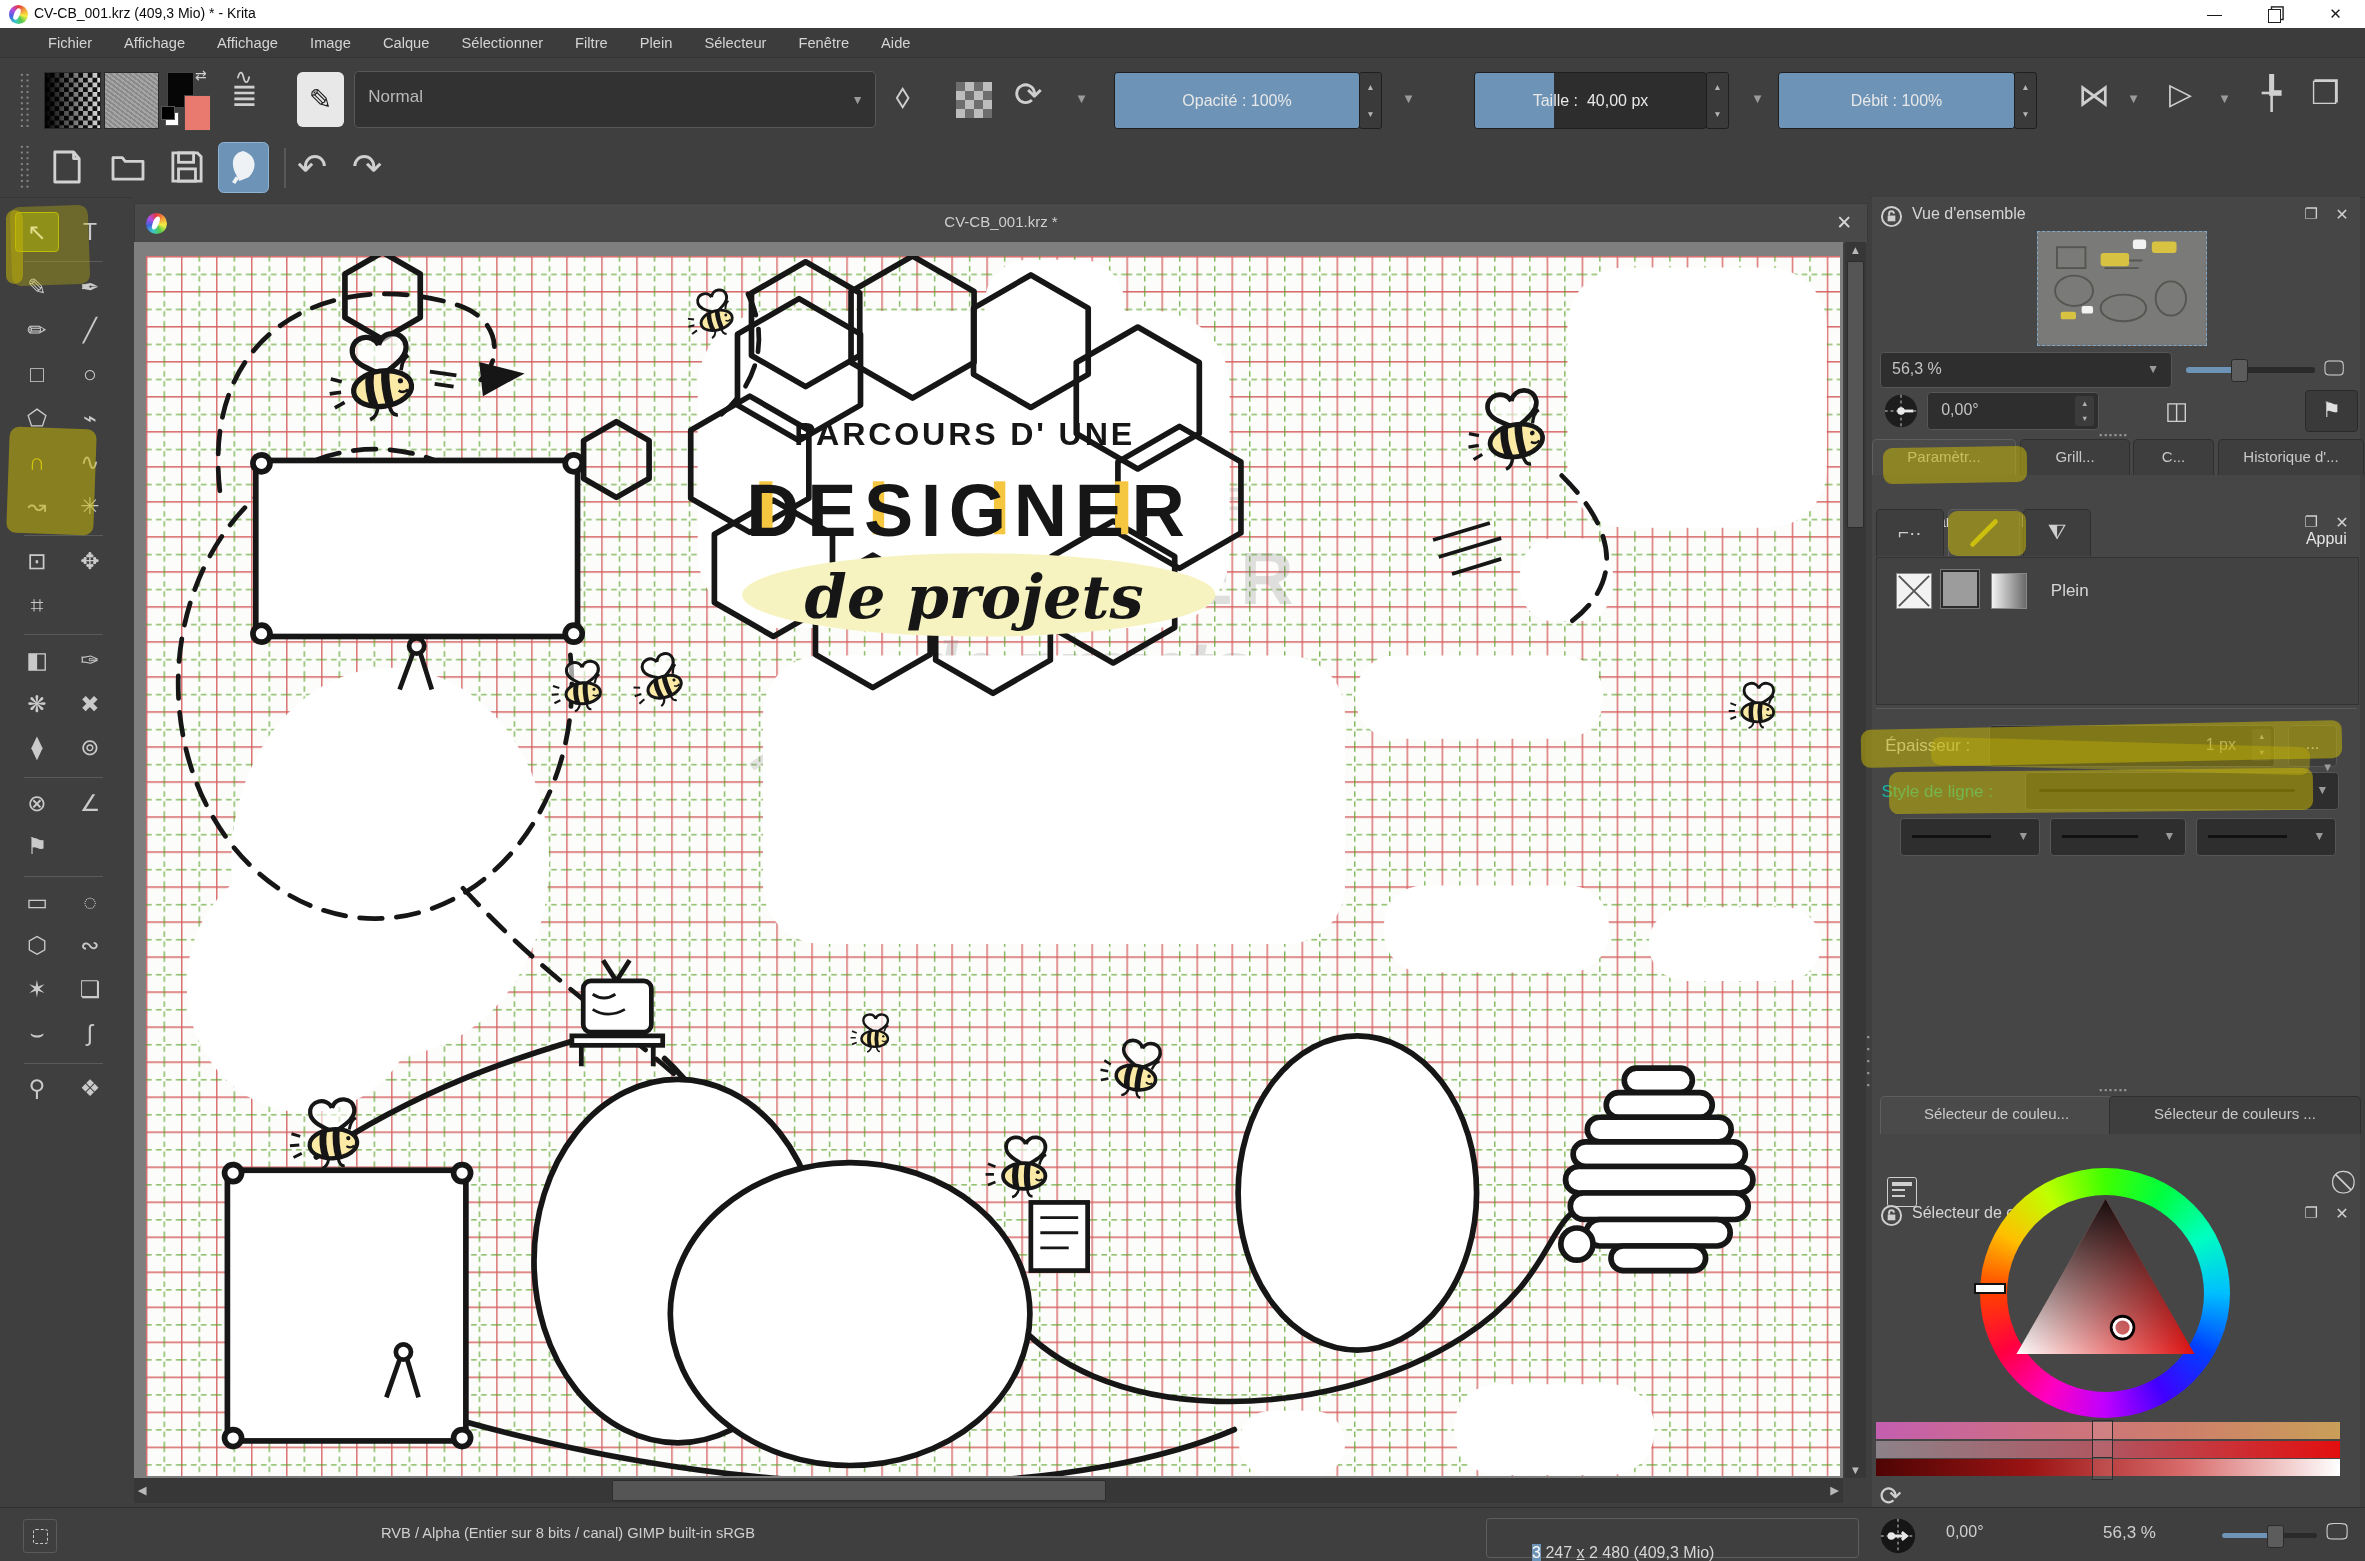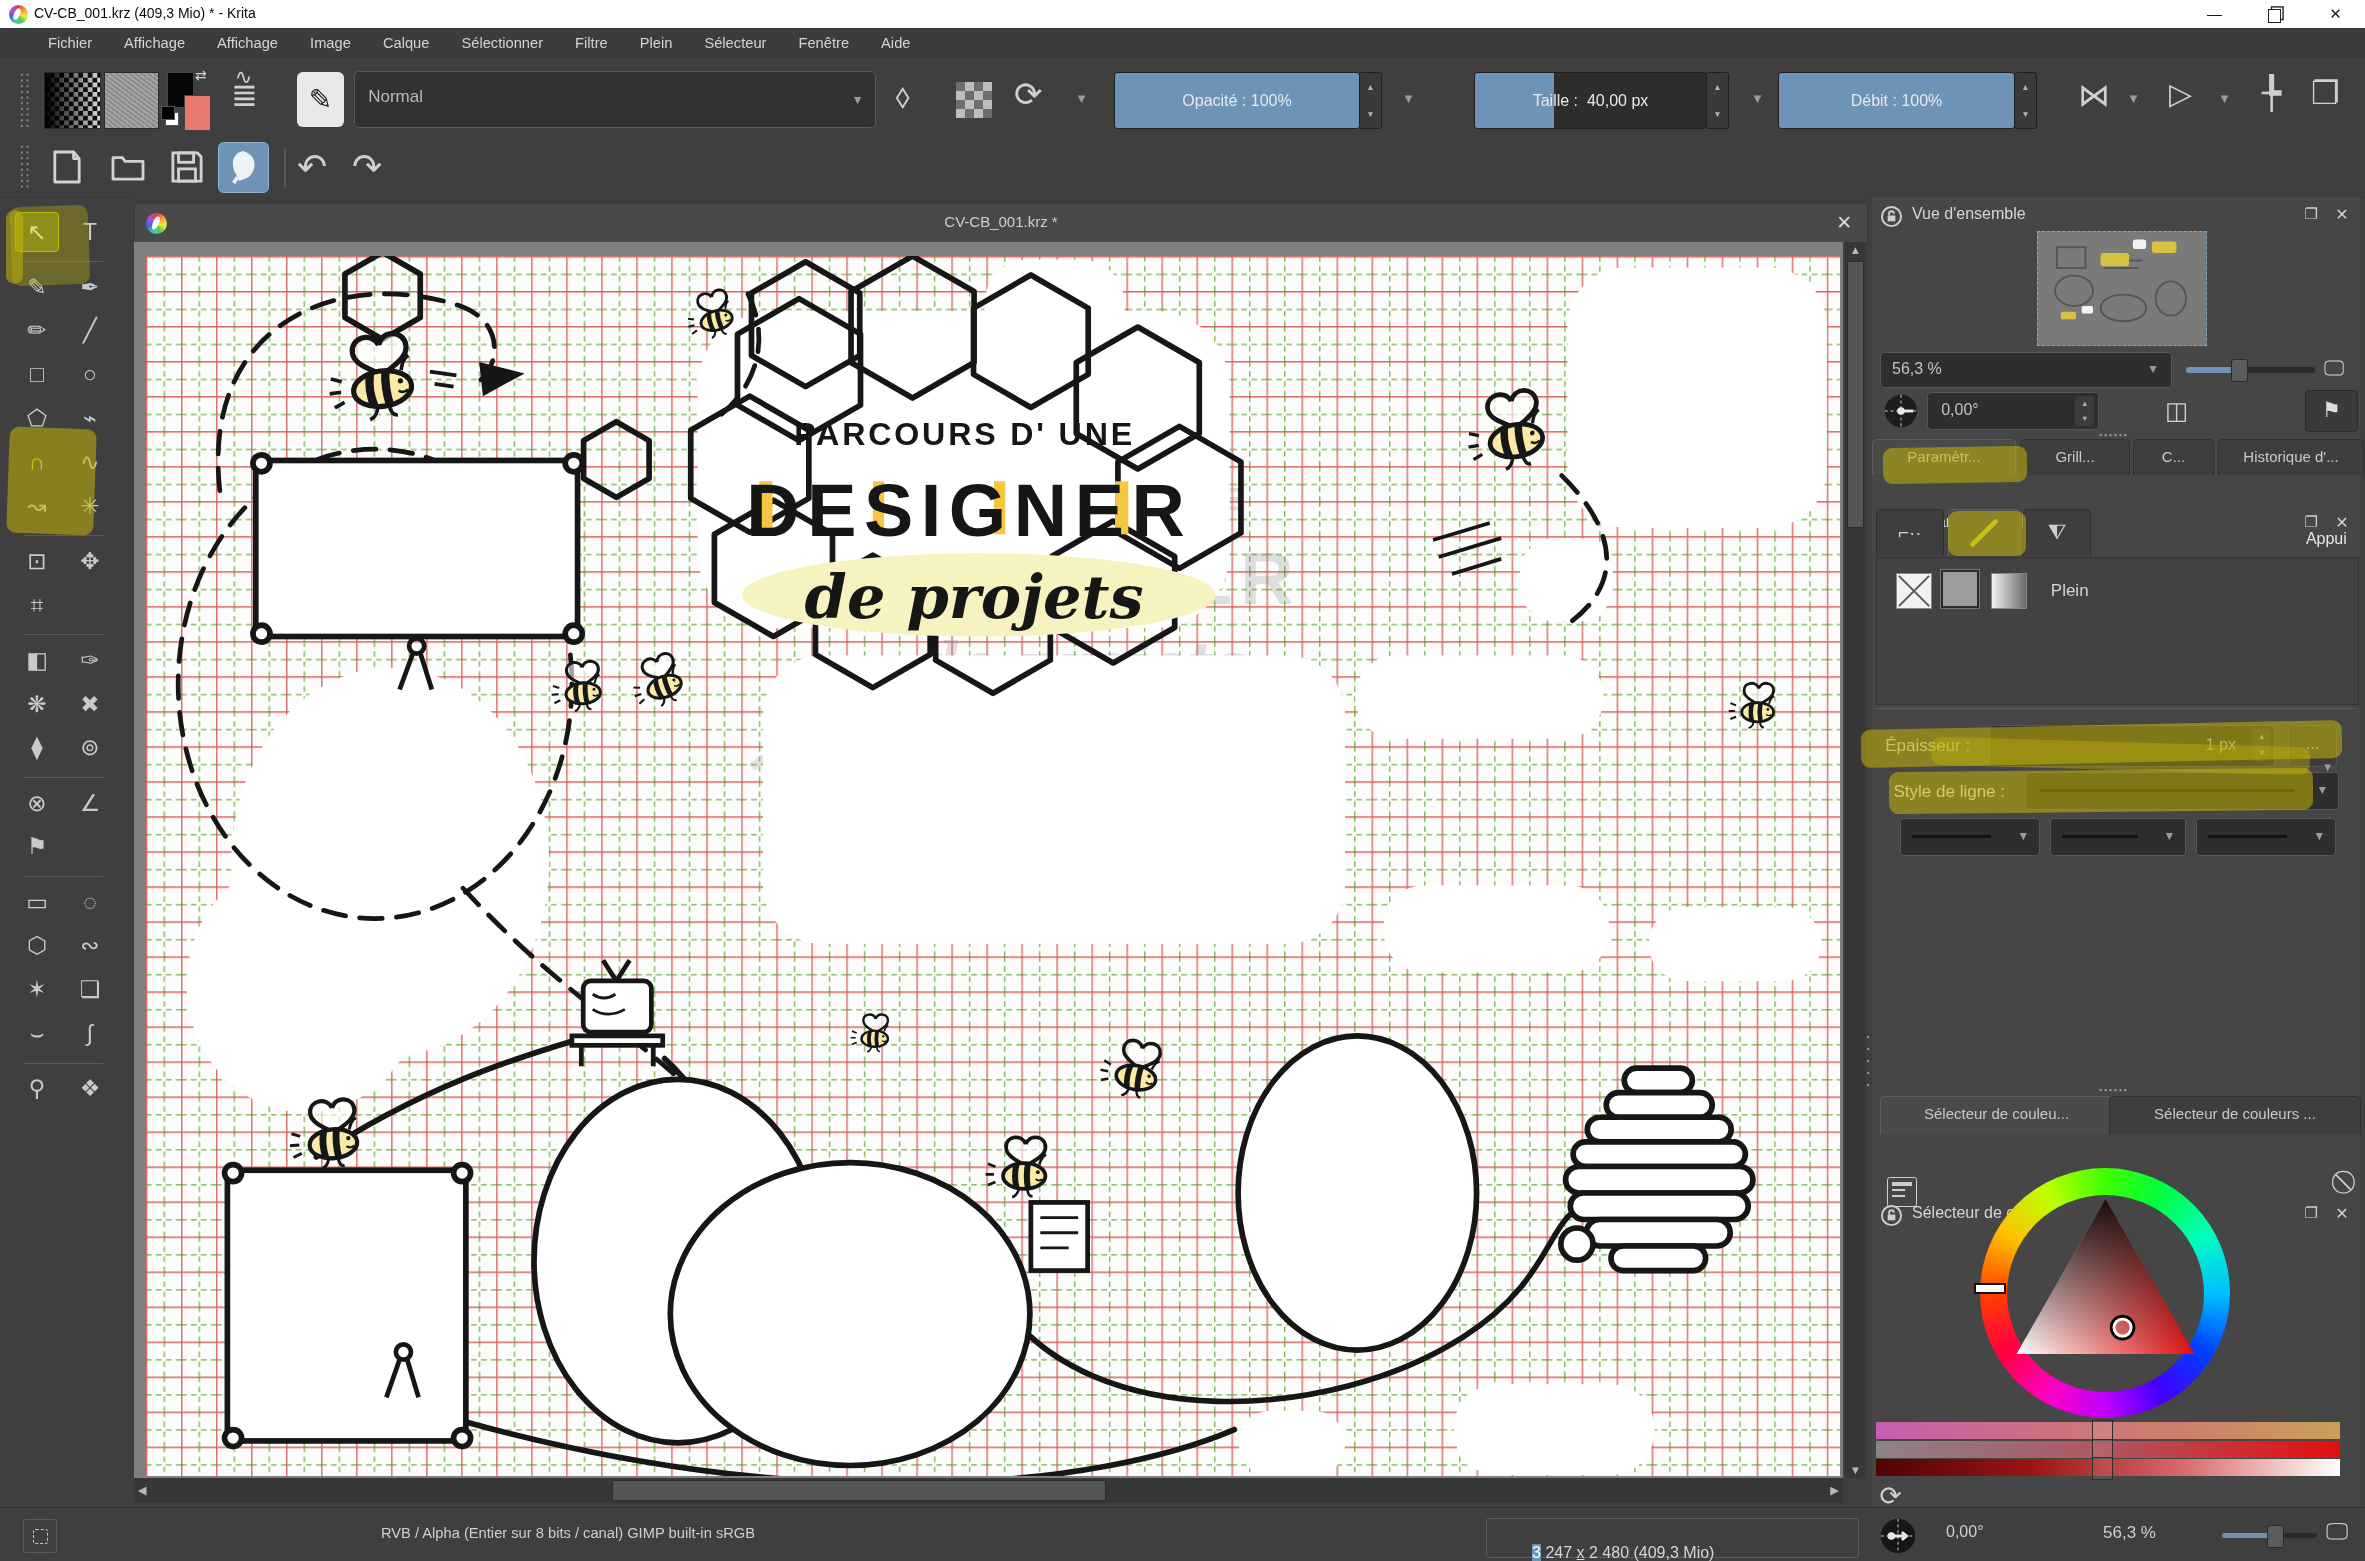"Style de ligne :" div.abs { color: #e5e5e5 -> #14b8a6; margin-left: 12px -> none }
